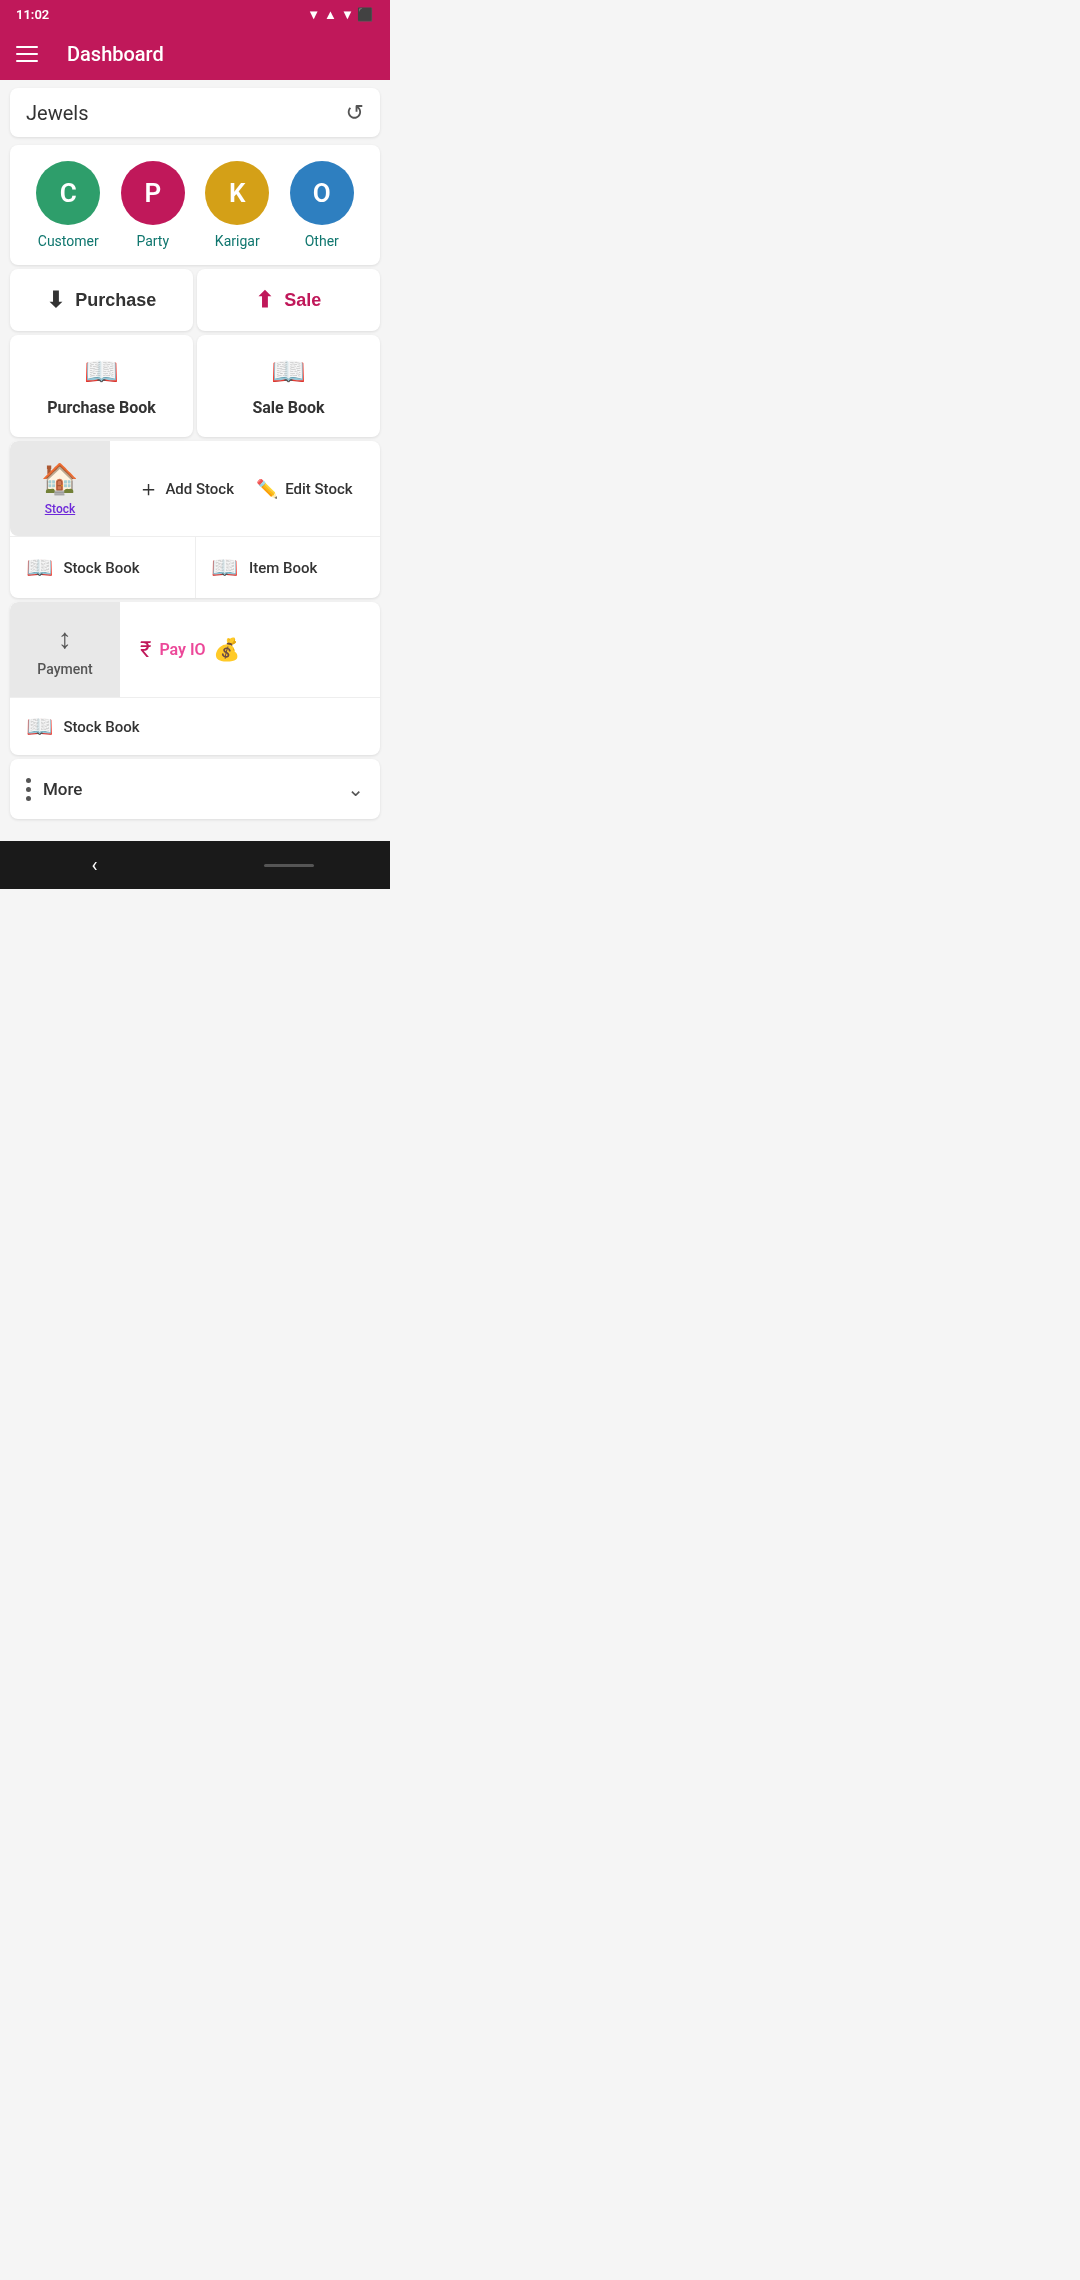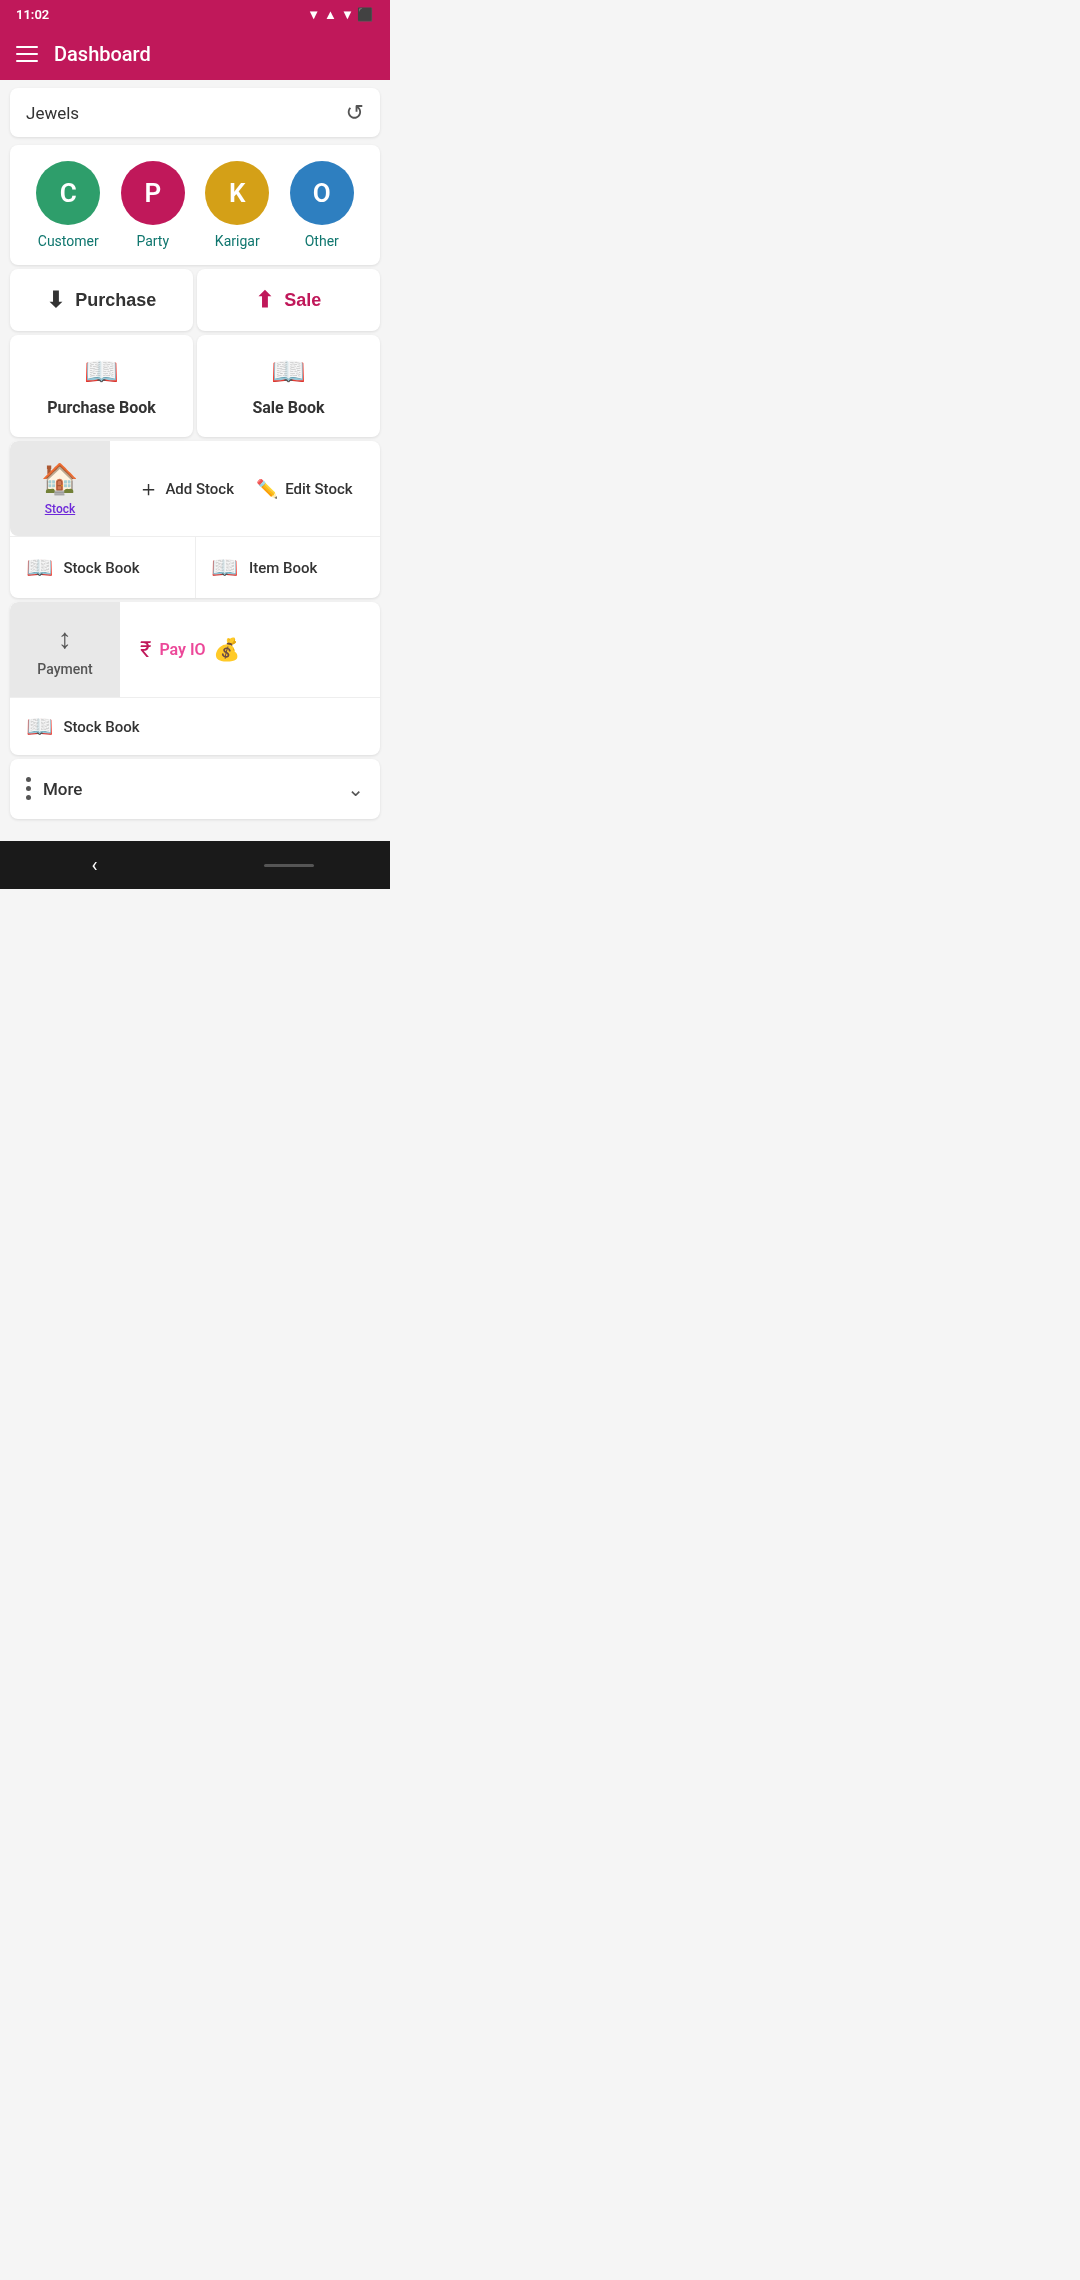"Dashboard" .header { gap: 16px -> 29px }
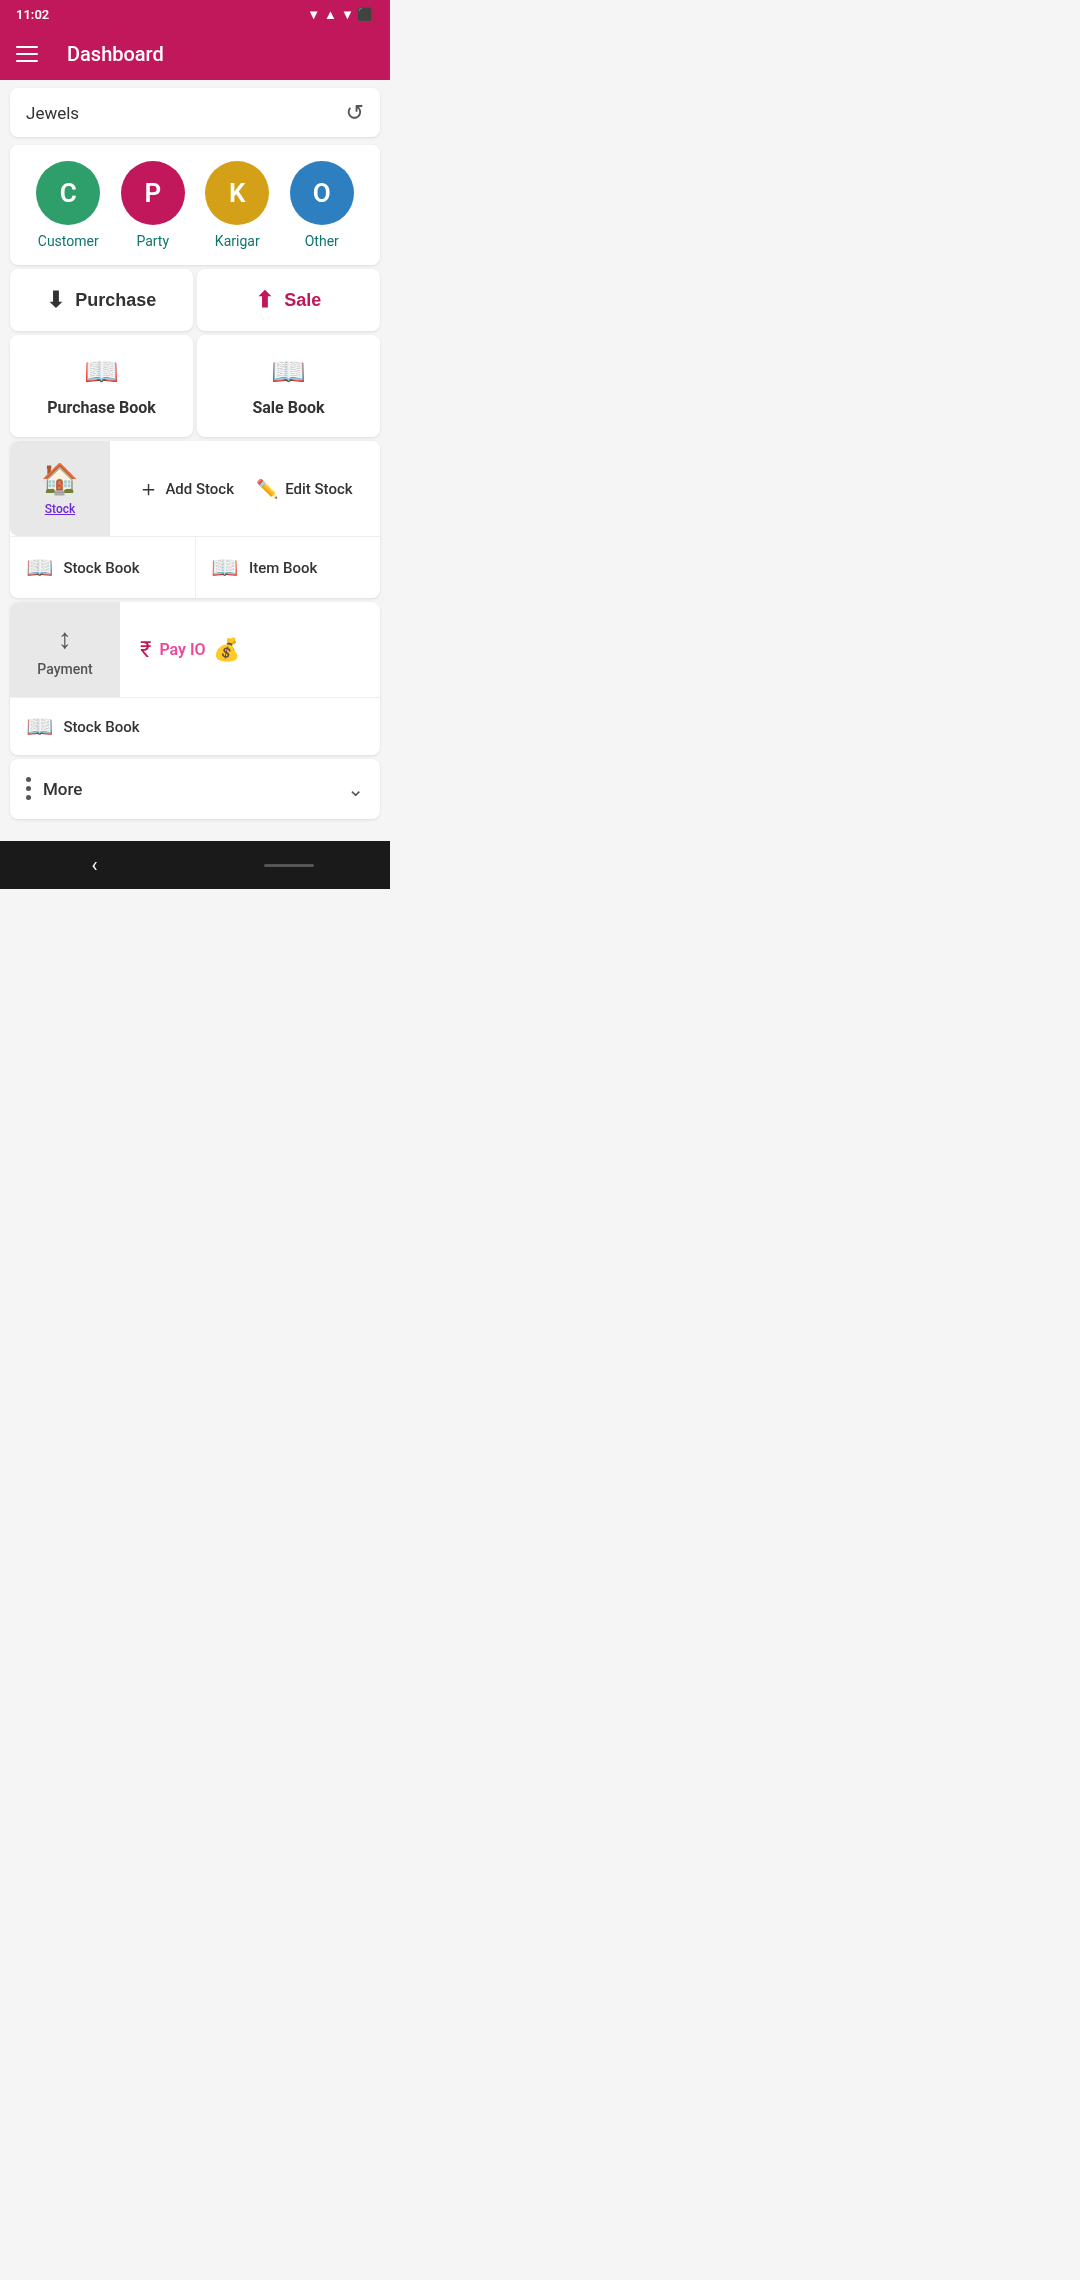"Jewels" .search-bar .search-text { font-size: 17px -> 20px }
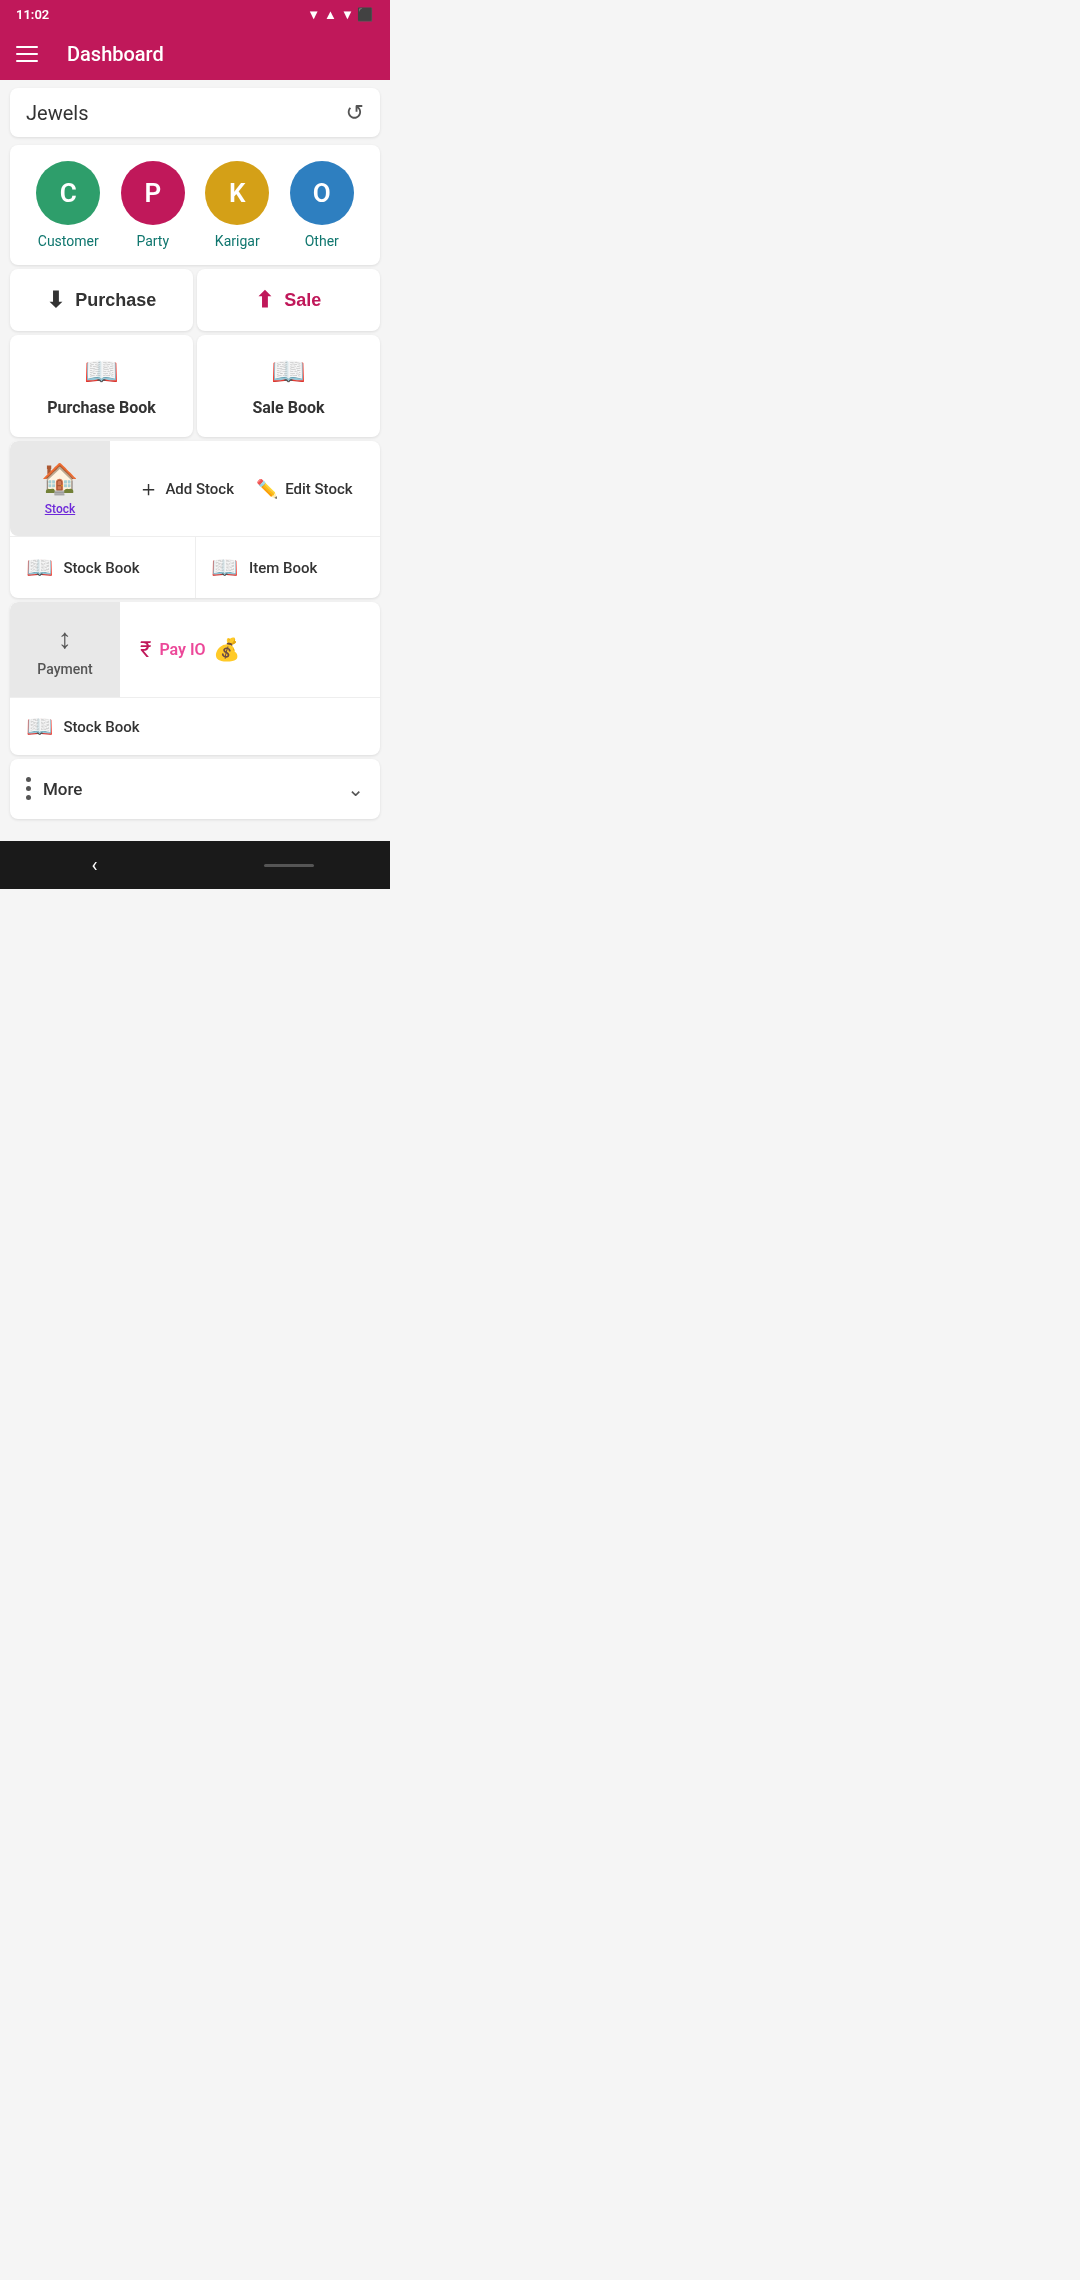"More" .more-section { align-items: flex-start -> center }
